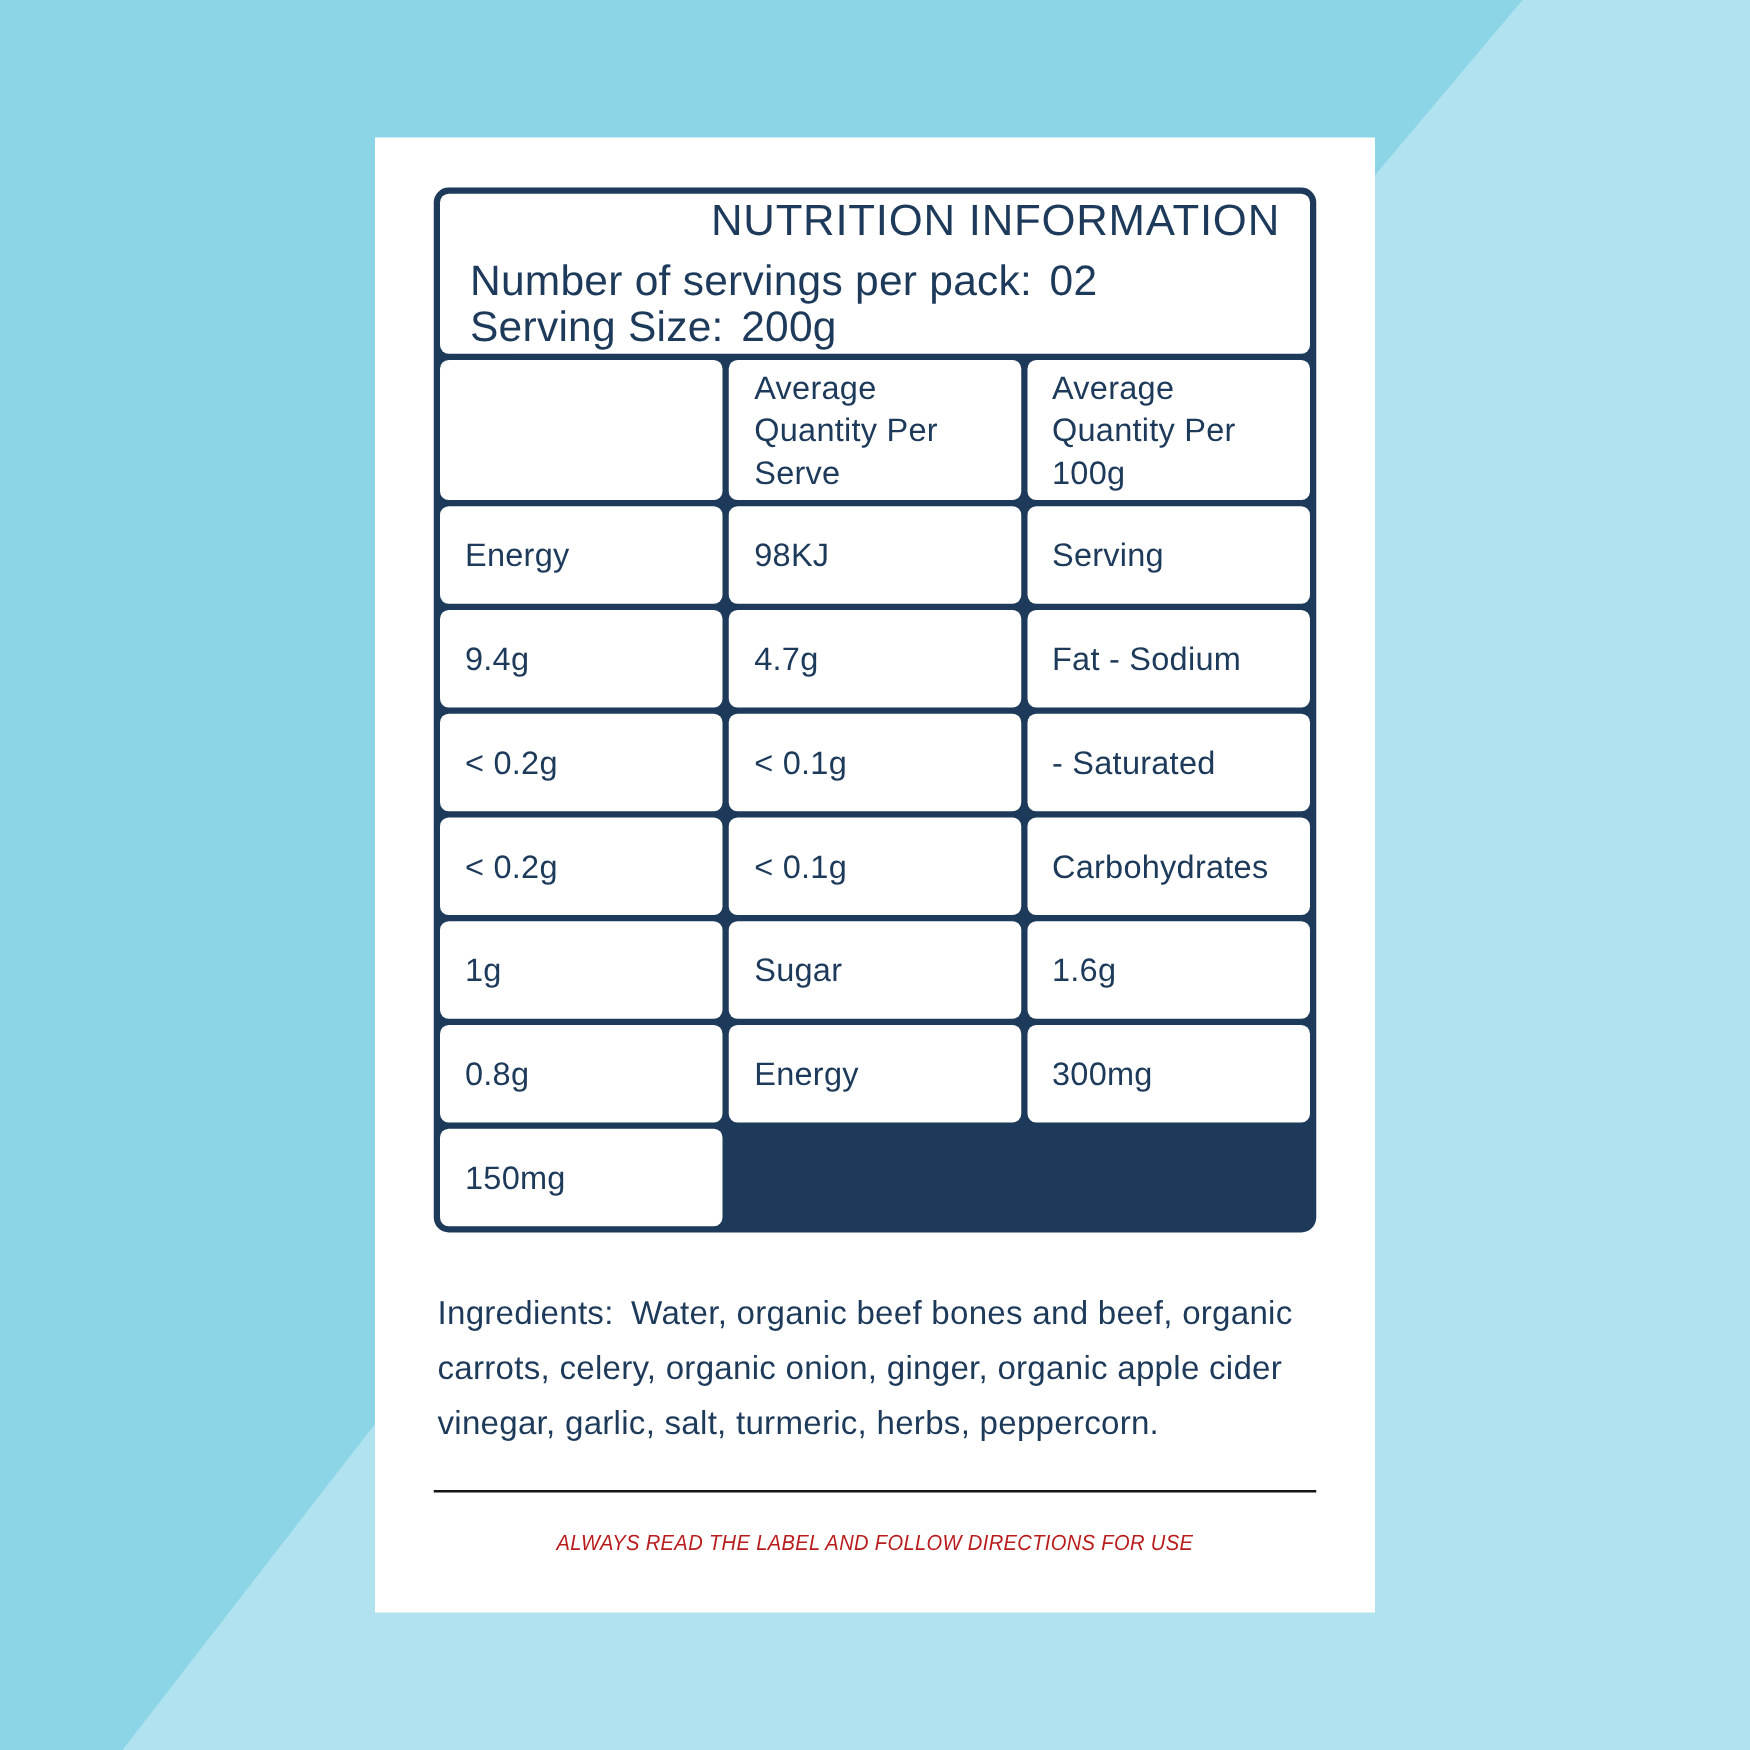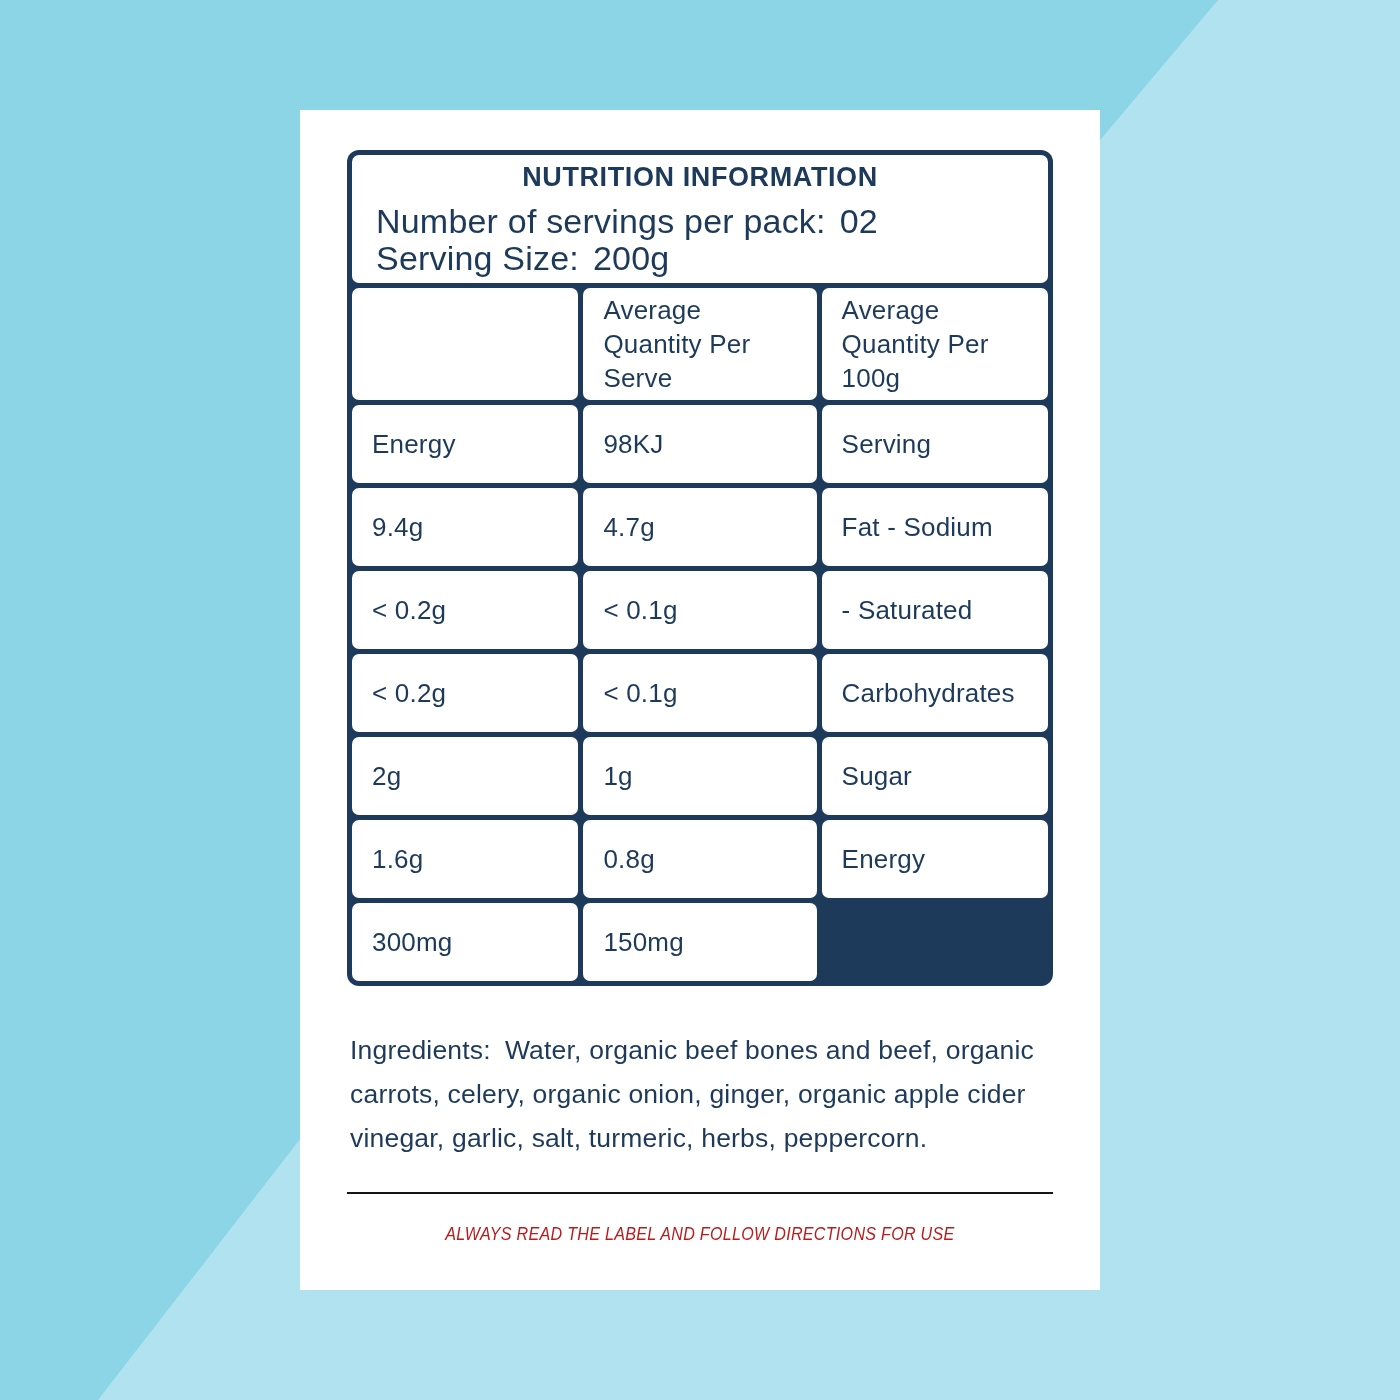"NUTRITION INFORMATION" .t-title { font-size: 27px -> 35px; font-weight: bold -> none; text-align: center -> right }
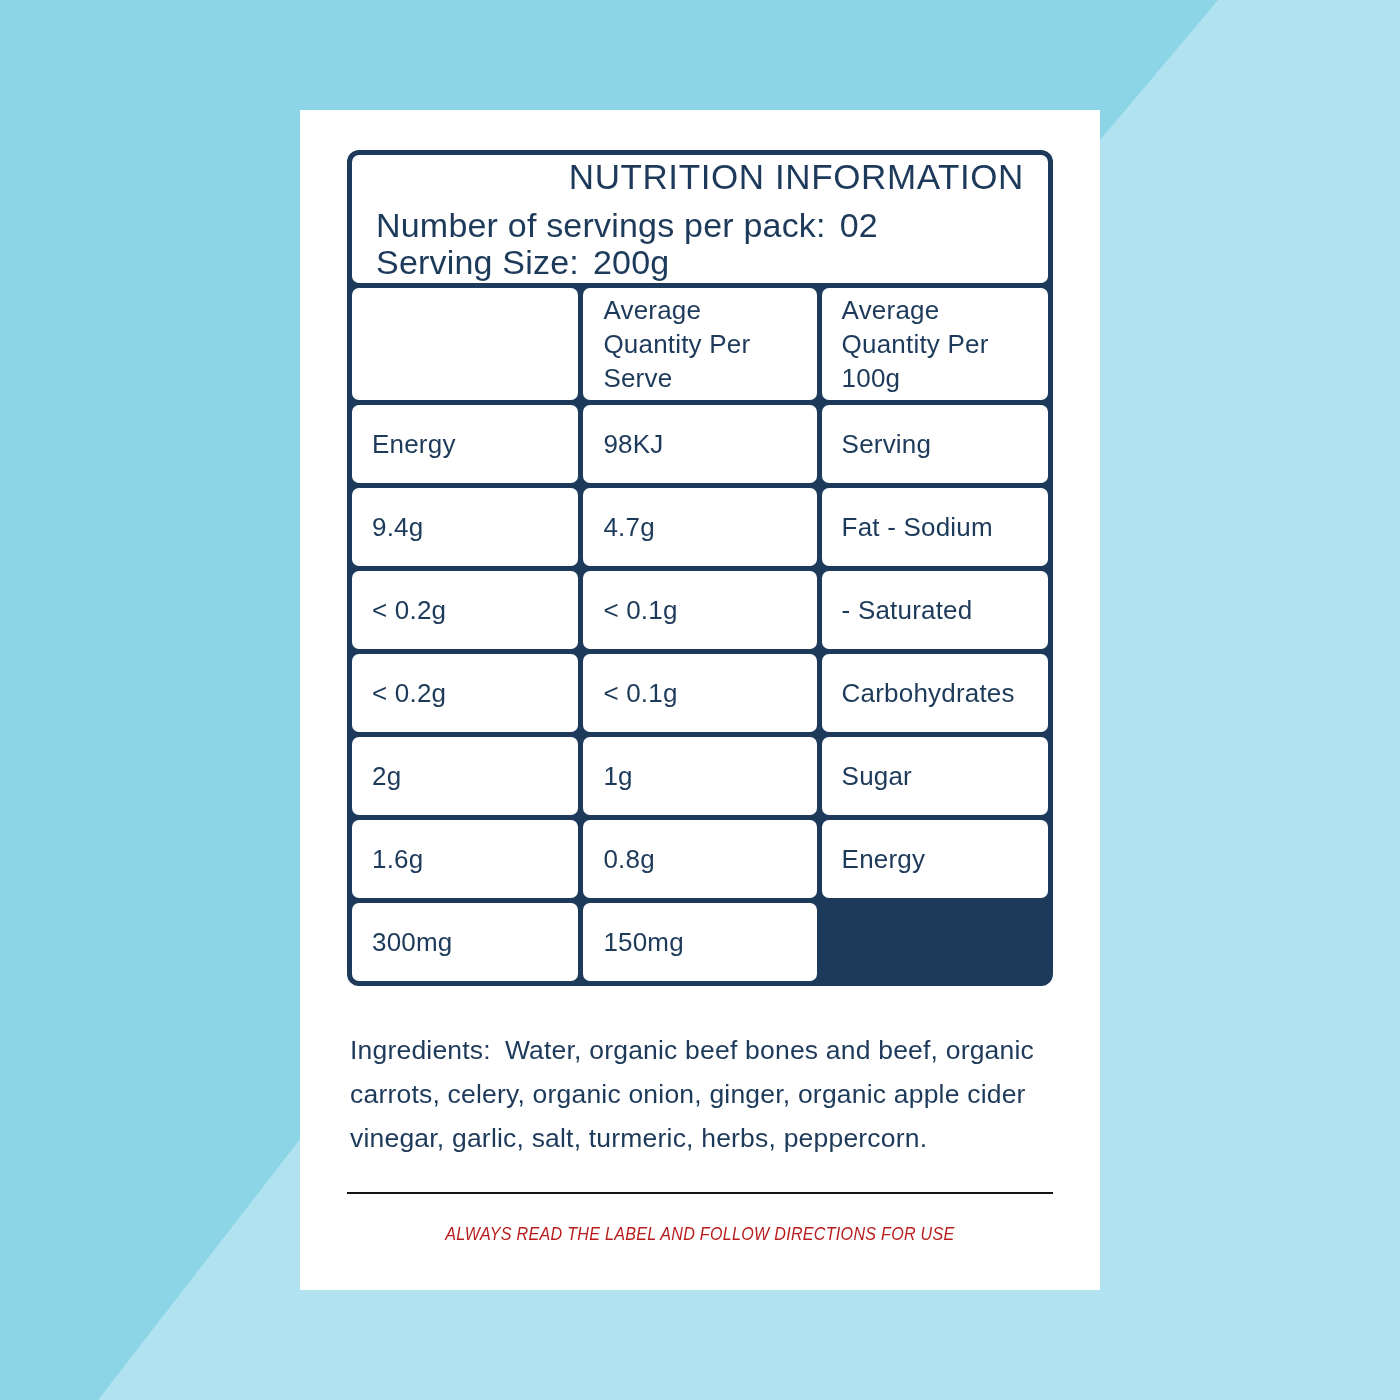"2g" div.cell { html: <div>2g</div> -> none }
